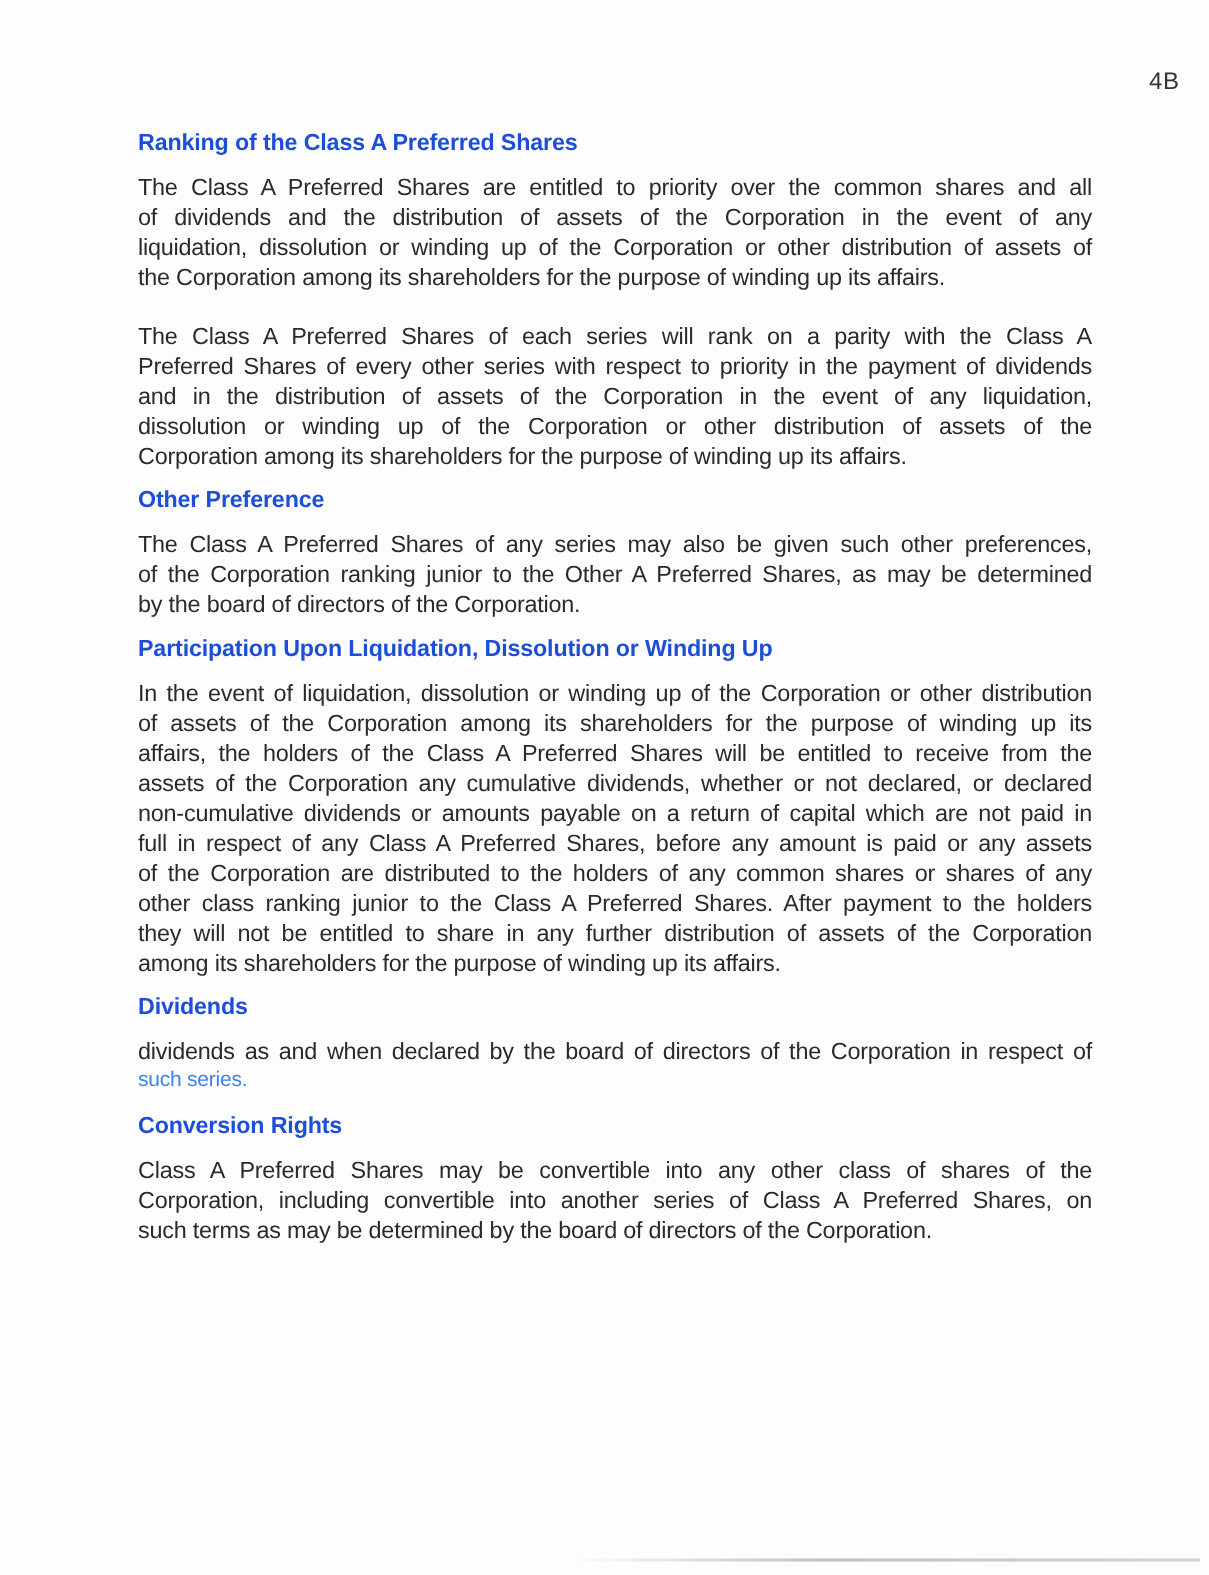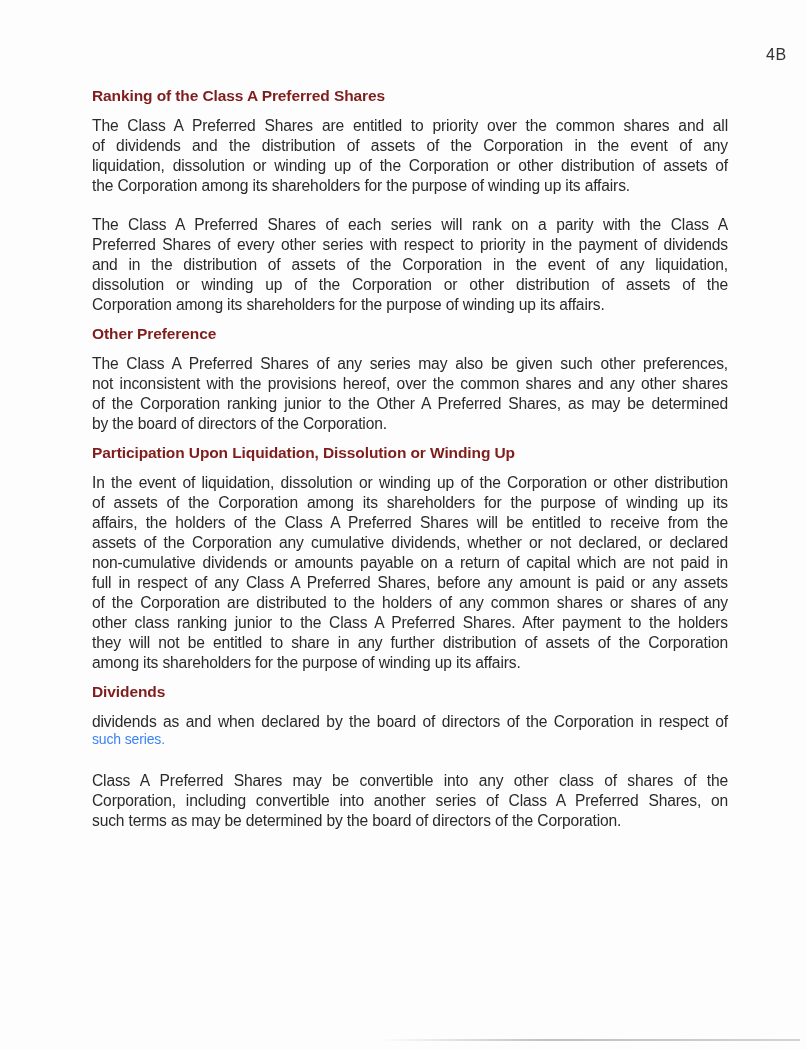"Ranking of the Class A" .heading { color: #7f1d1d -> #1d4ed8 }
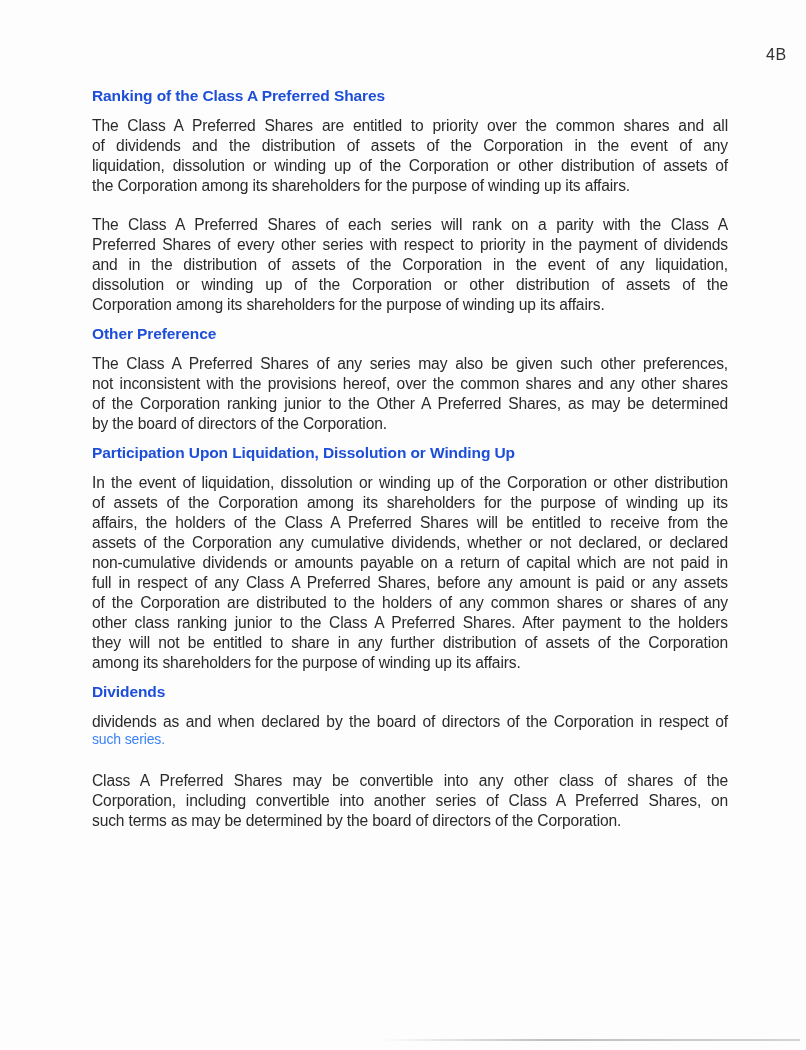"not inconsistent with the provisions" span.line { html: <span>not inconsistent with the provisions hereof, over the common shares and any other shares</span> -> none }
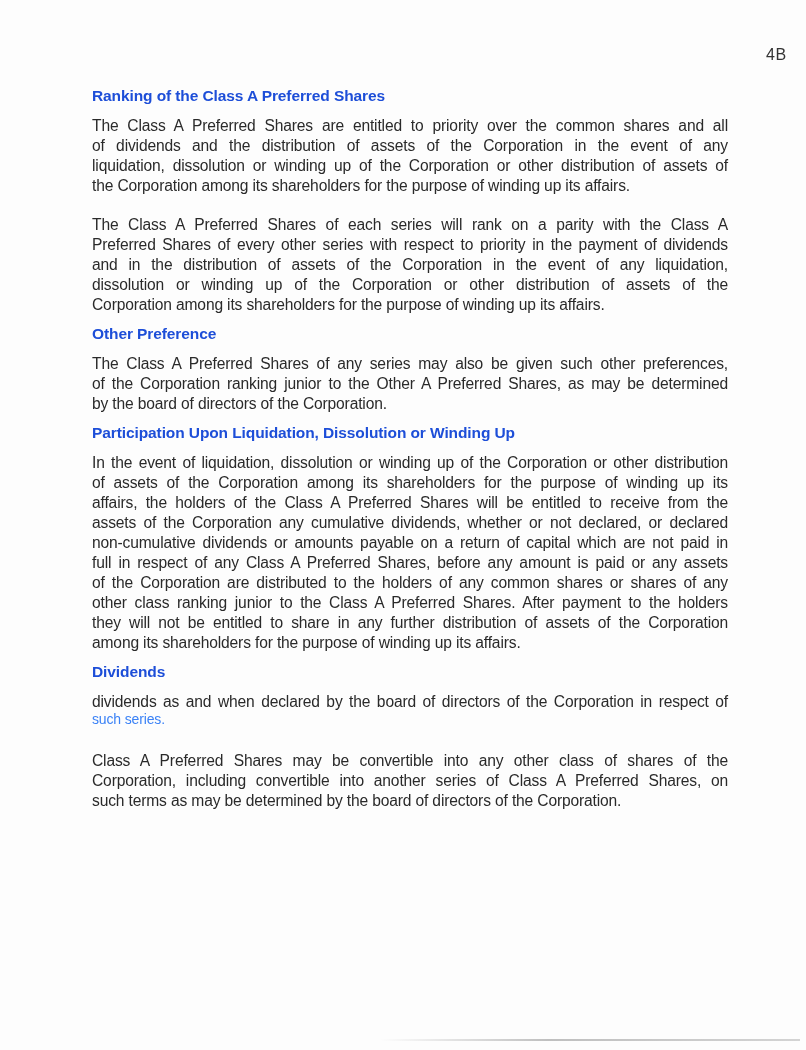"Conversion Rights" h2.heading { html: none -> <h2>Conversion Rights</h2> }
